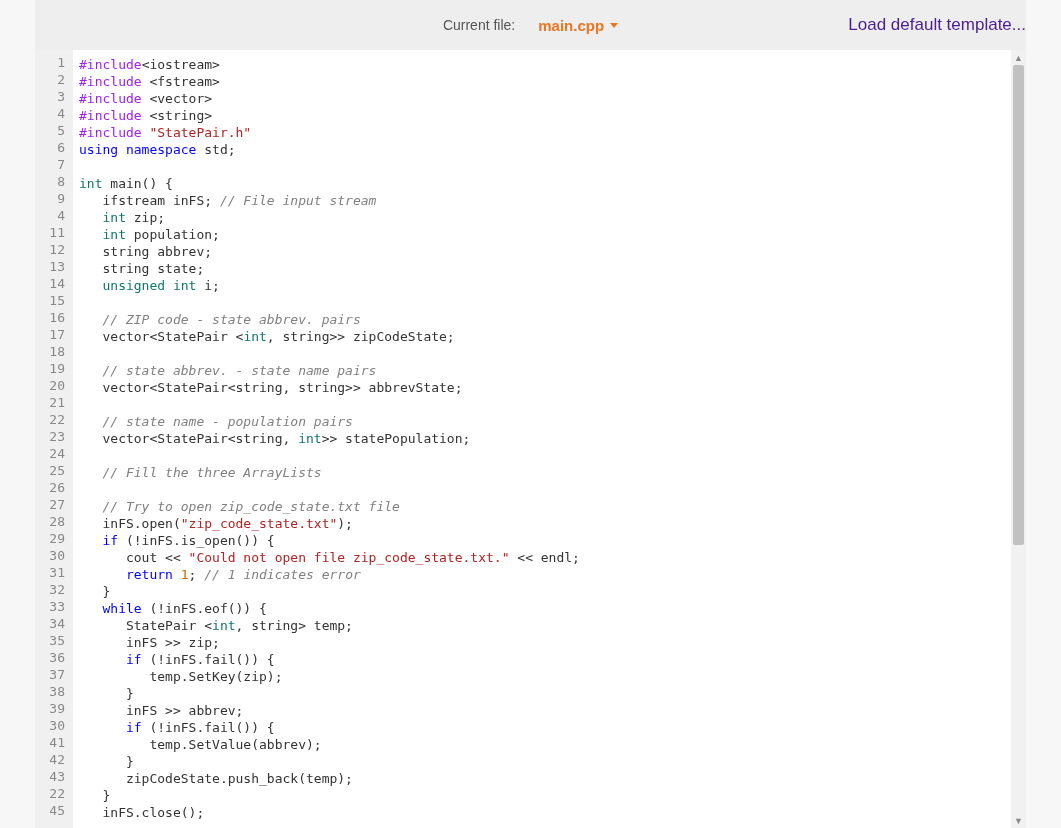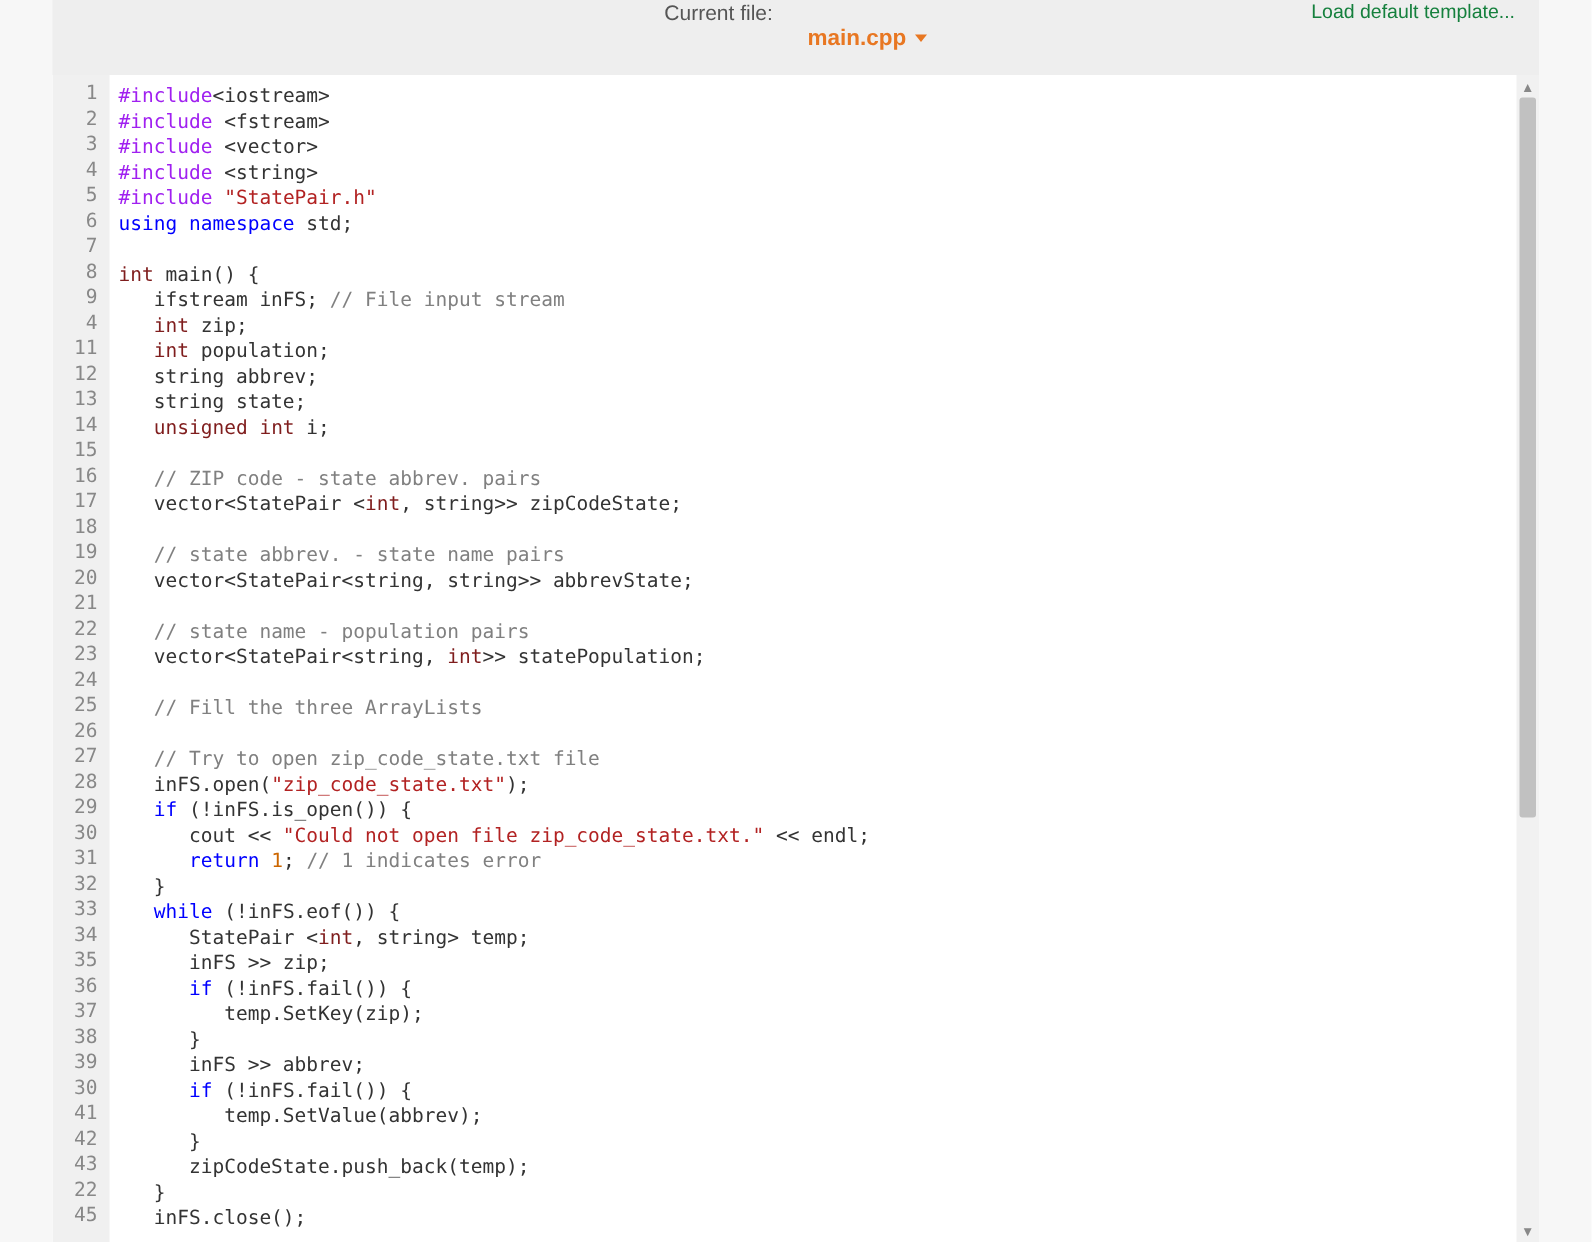"Current file:" .header-bar { align-items: none -> center }
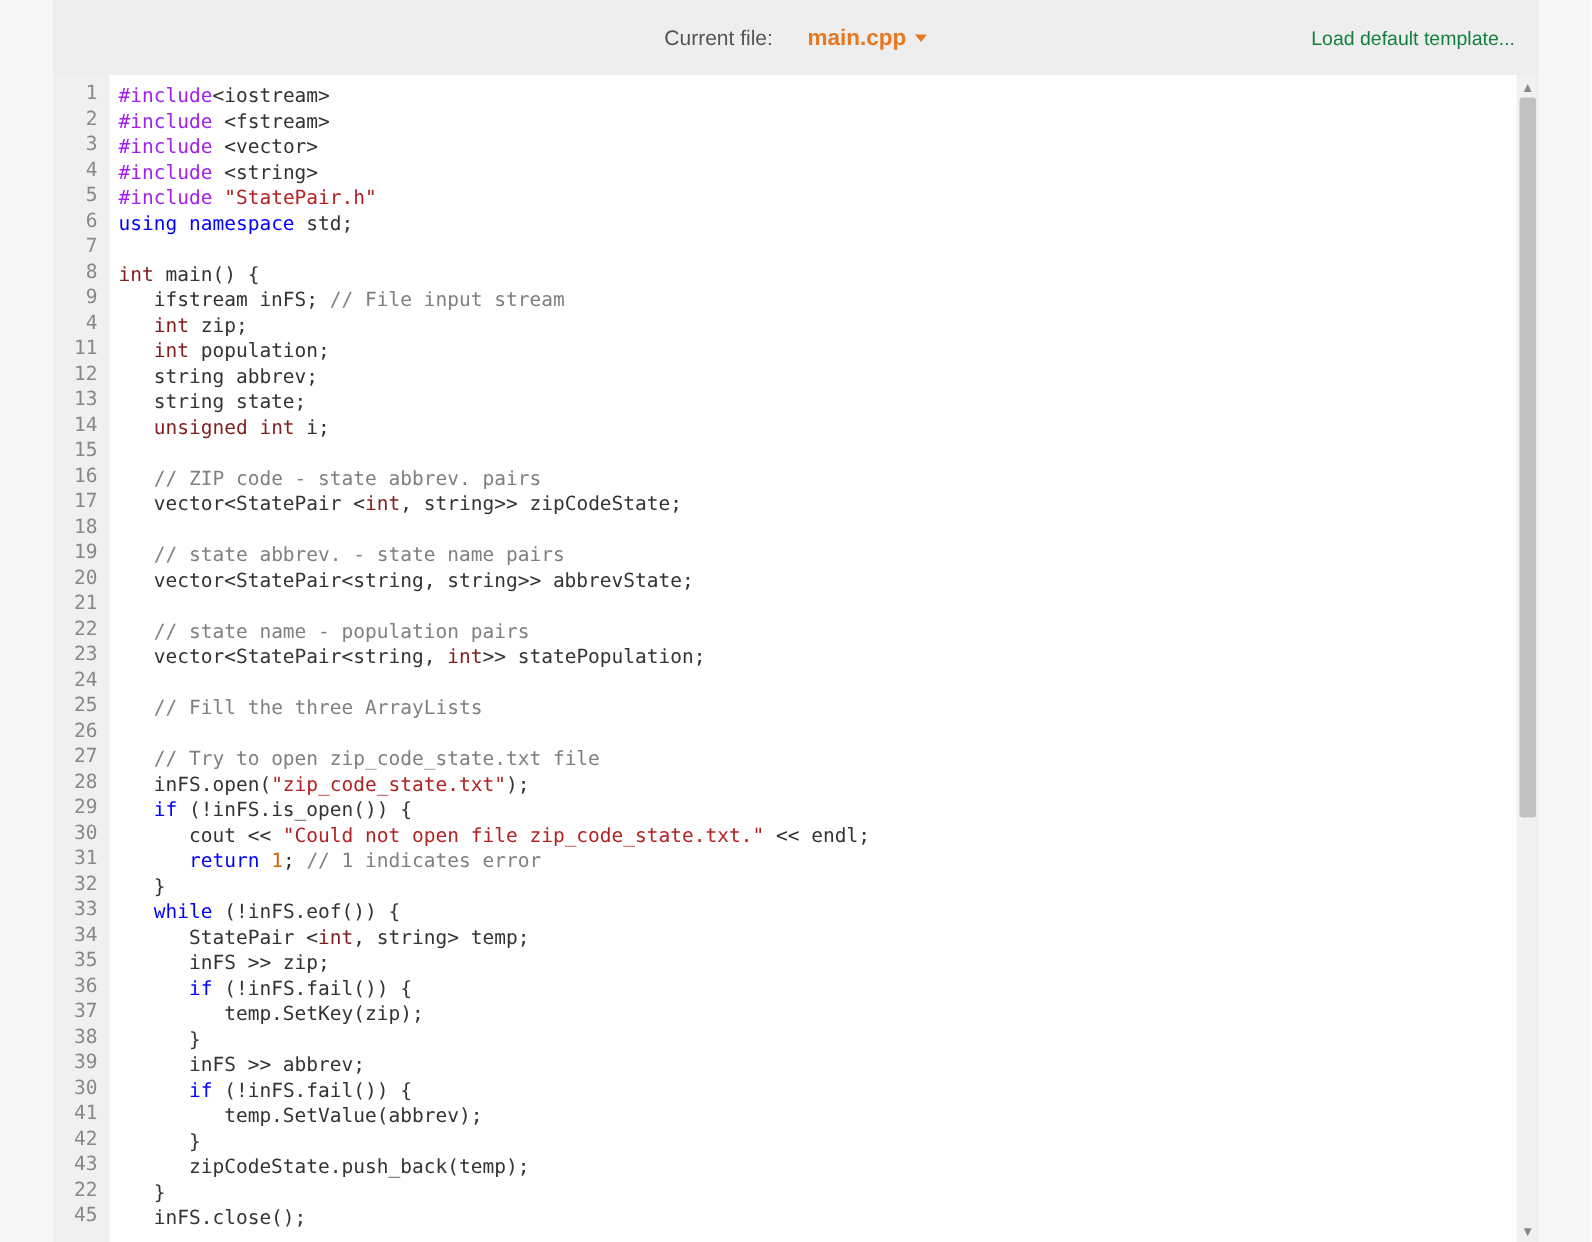"Load default template..." .load-template { color: #15803d -> #4c1d95; font-size: 13px -> 17px; right: 16px -> 0 }
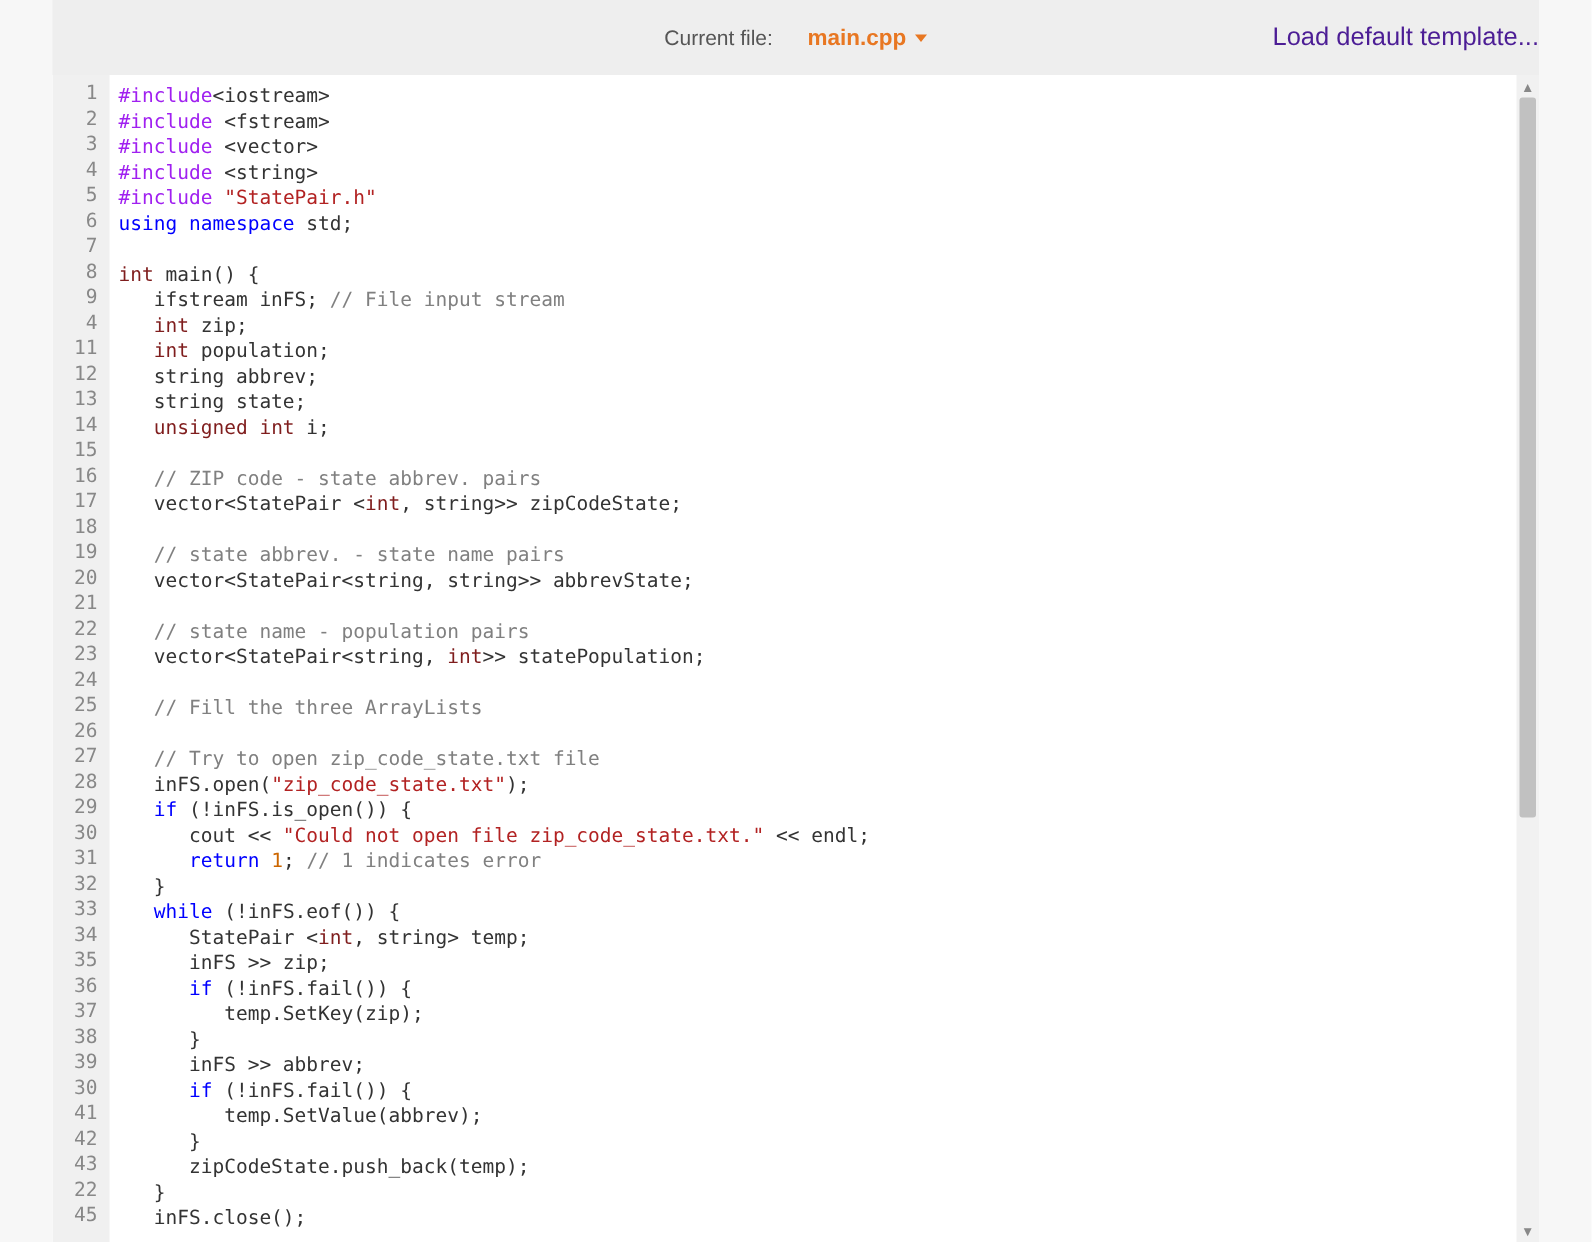"int" .tok-type { color: #7f1d1d -> #0f766e }
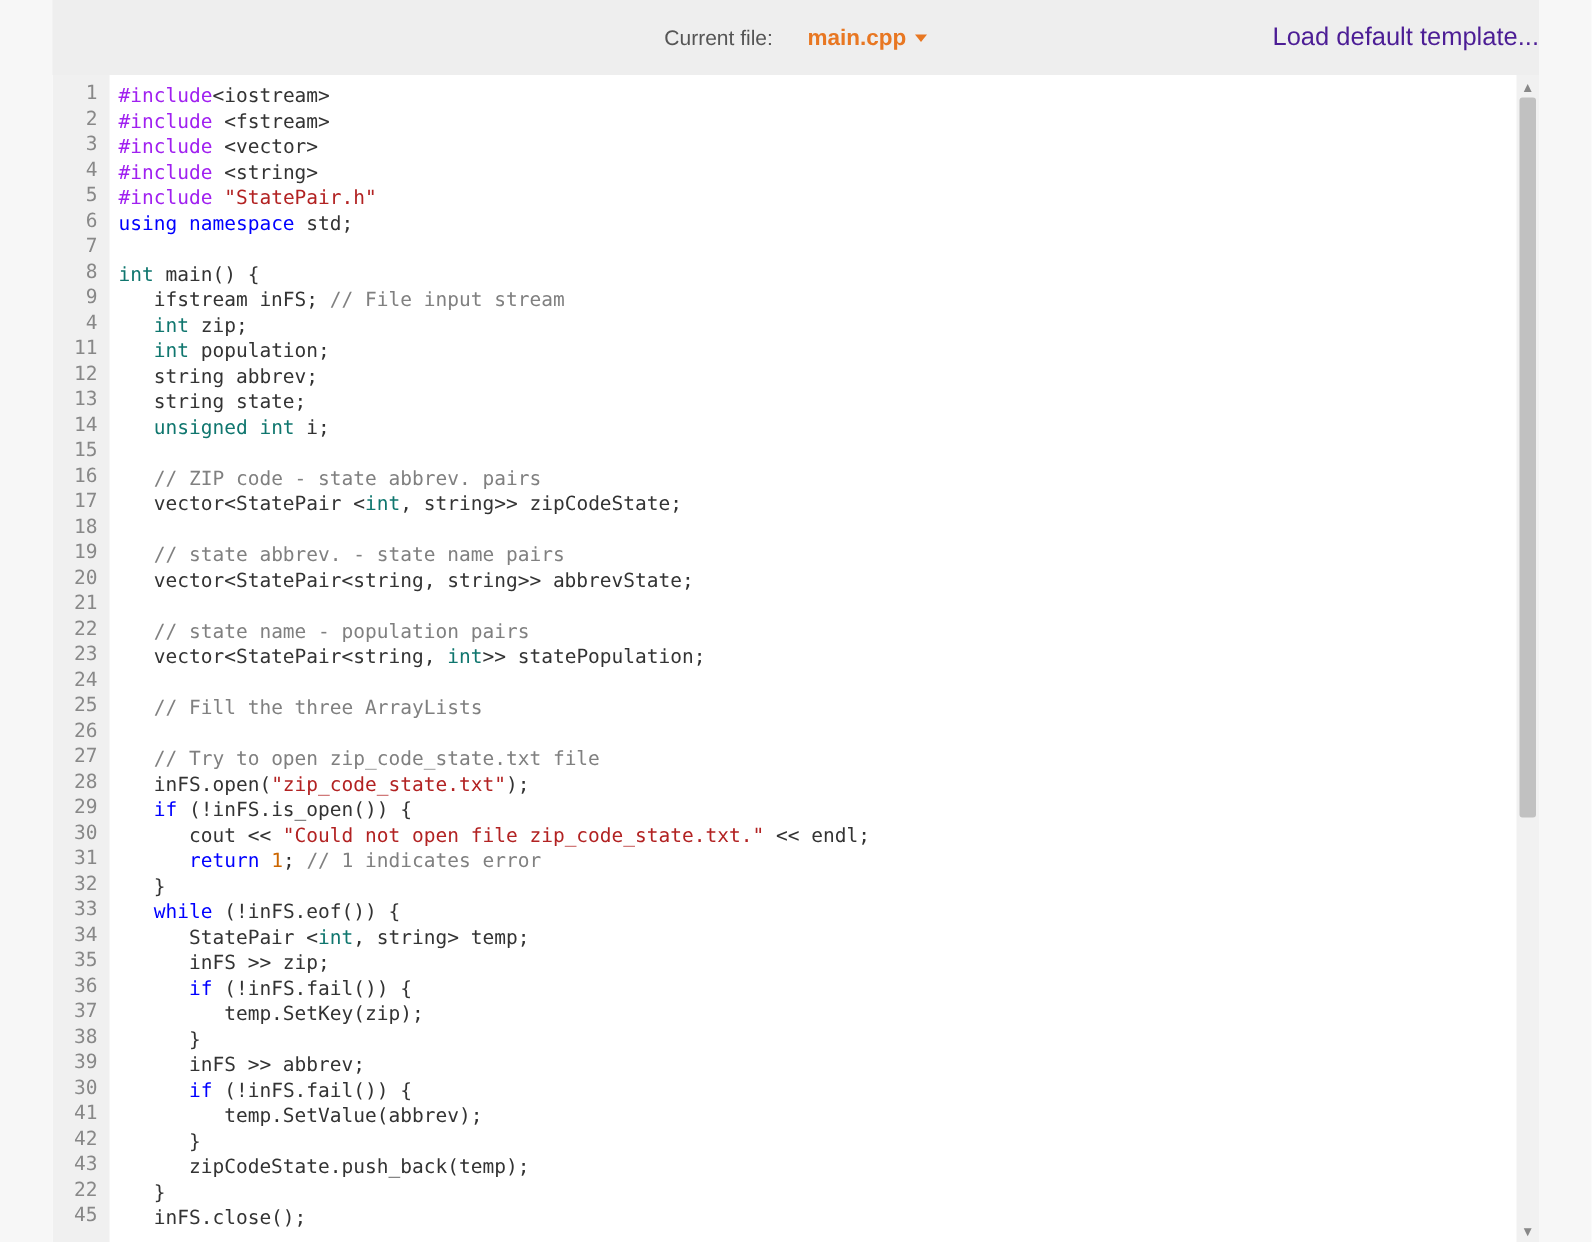"// File input stream" .tok-comment { font-style: none -> italic }
